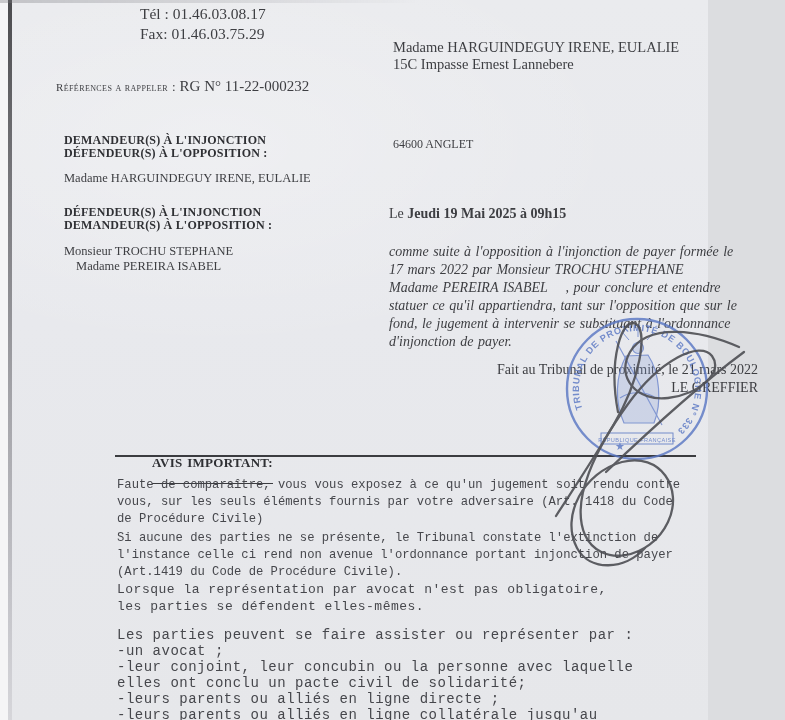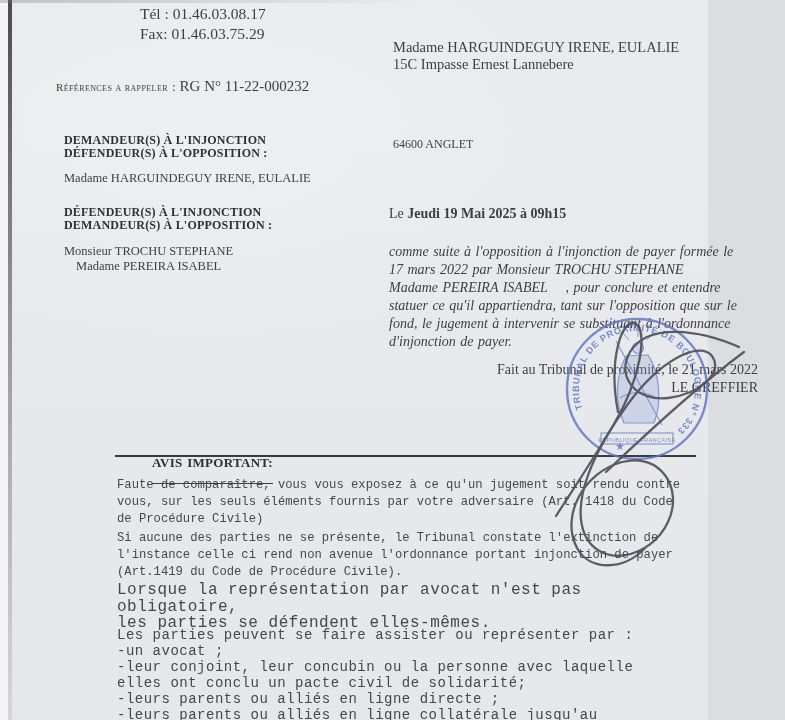"Lorsque la représentation par avocat" .mono-p3 { font-size: 16px -> 13px }
